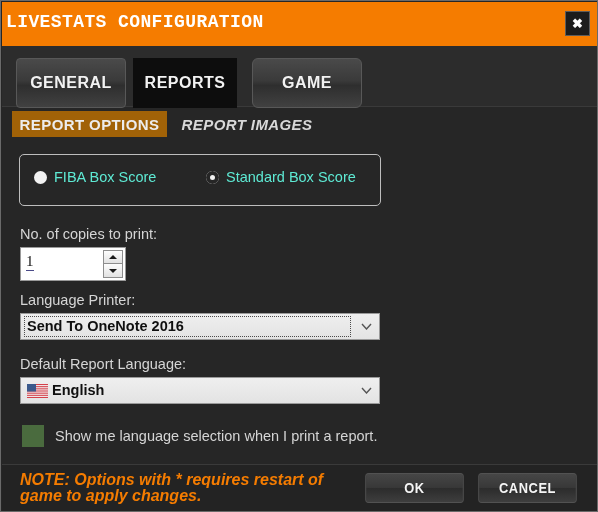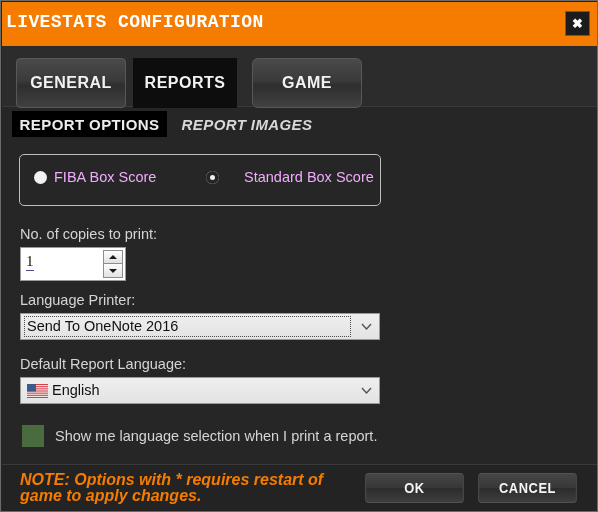"REPORT OPTIONS" .subtab.active { background: #000000 -> #a16207 }
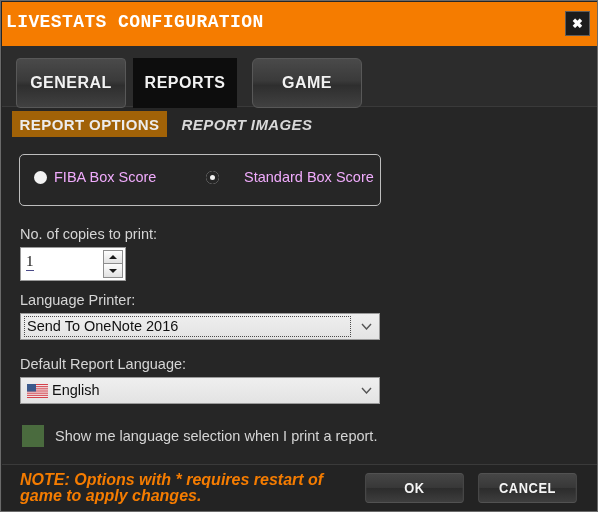"FIBA Box Score" .radio-label { color: #f0abfc -> #5eead4 }
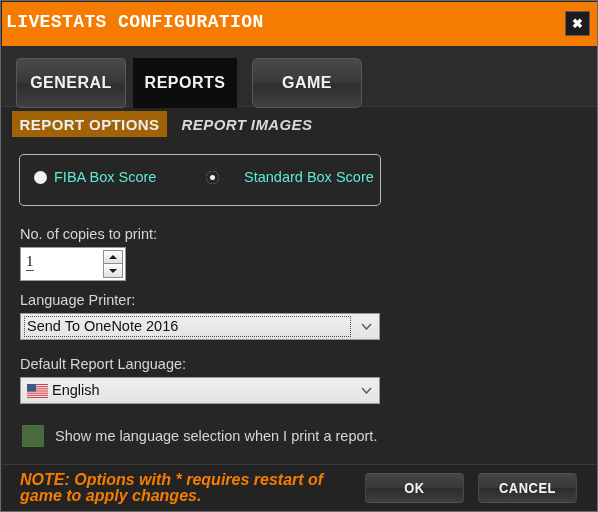"Standard Box Score" #radio-standard { gap: 18px -> none }
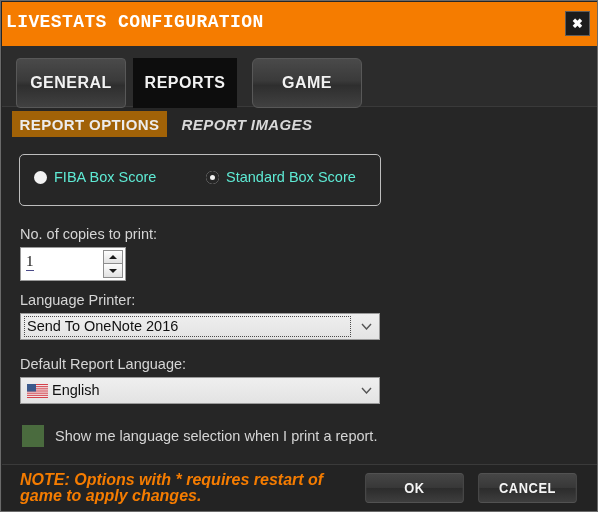"Send To OneNote 2016" .combo { font-weight: none -> bold }
